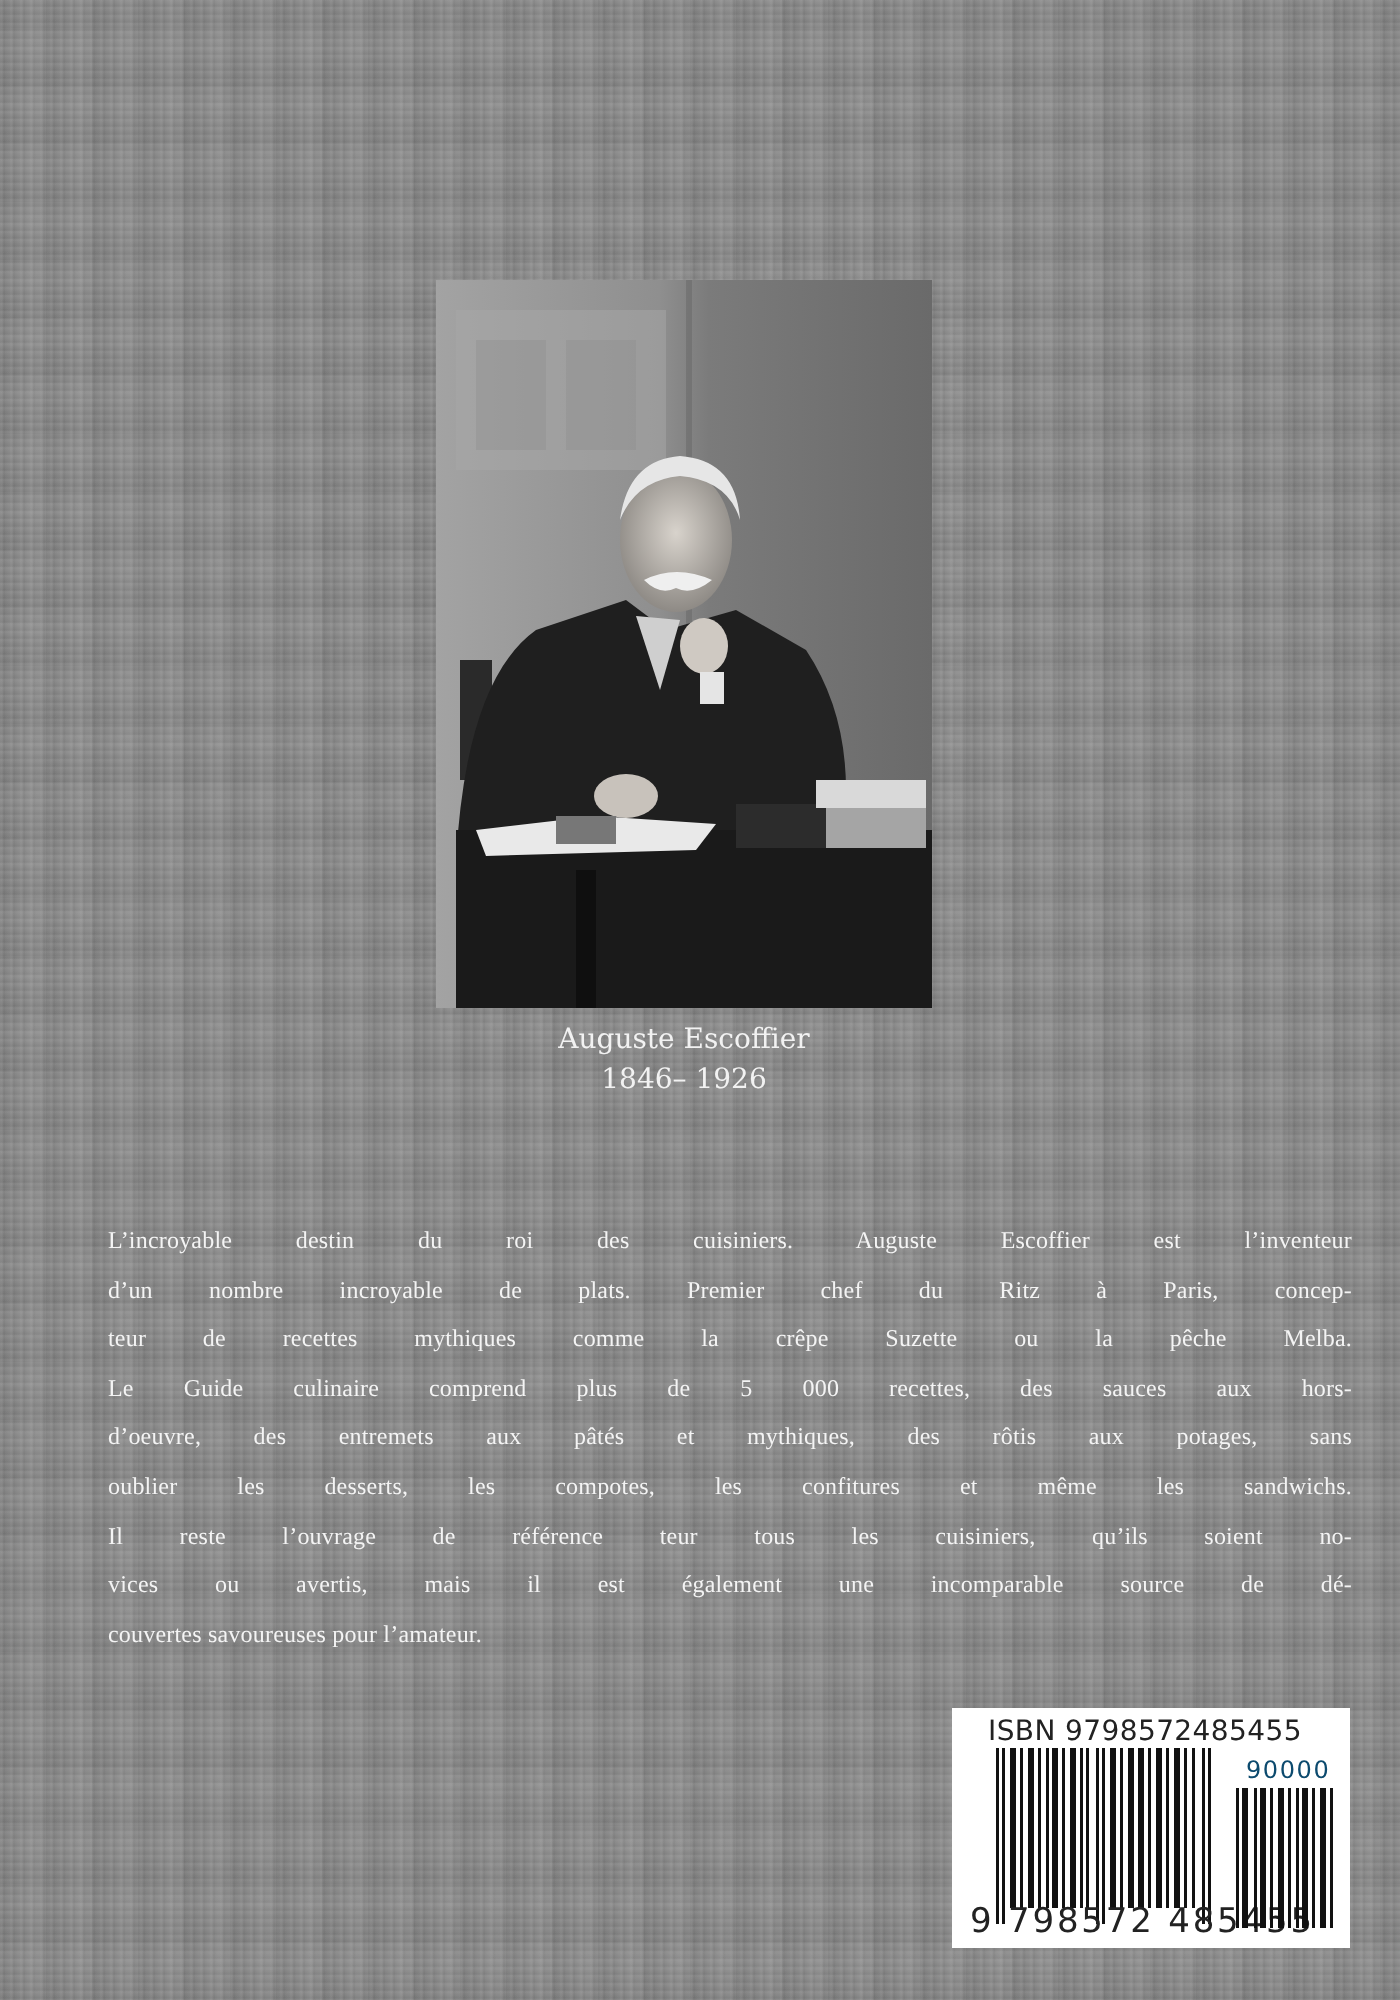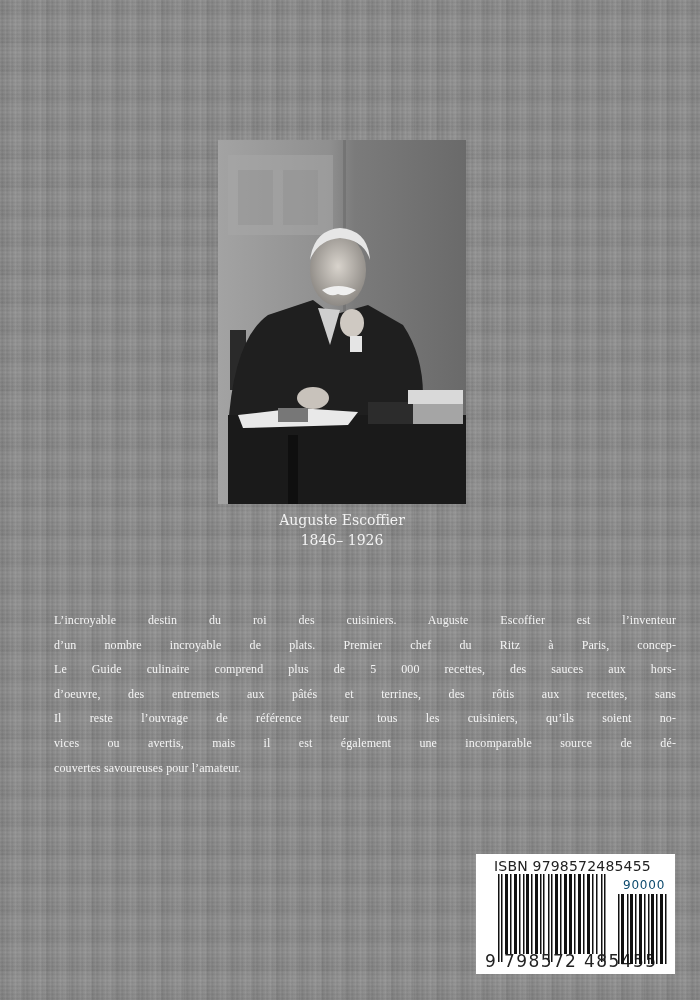"teur de recettes mythiques comme" span.line { html: none -> <span>teur de recettes mythiques comme la crêpe Suzette ou la pêche Melba.</span> }
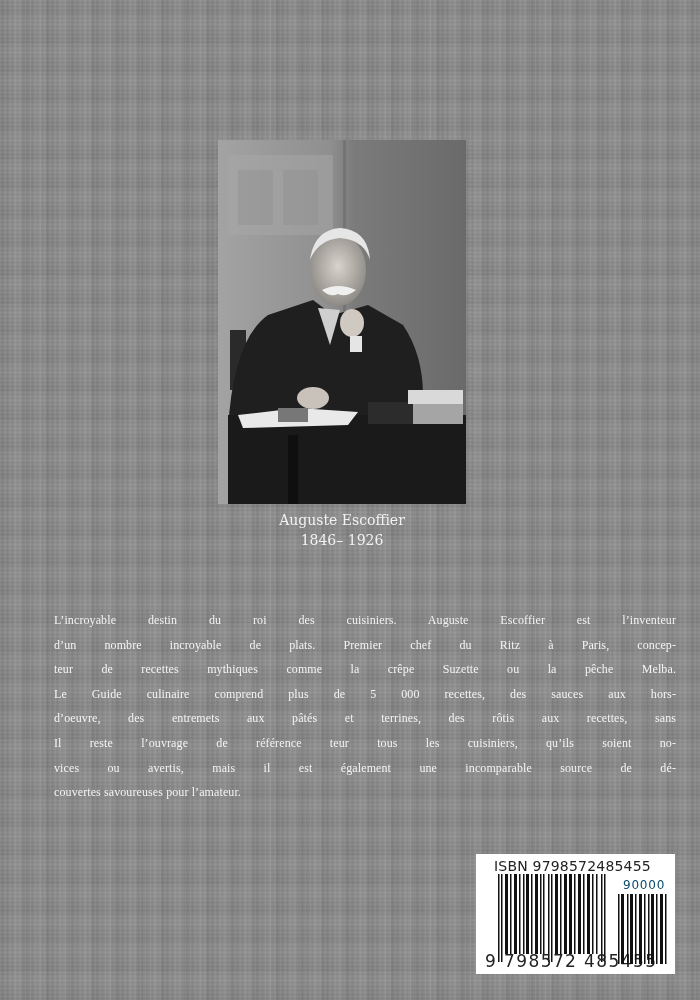"d’oeuvre, des entremets aux pâtés" span.line { text: terrines, des rôtis aux recettes -> mythiques, des rôtis aux potages }
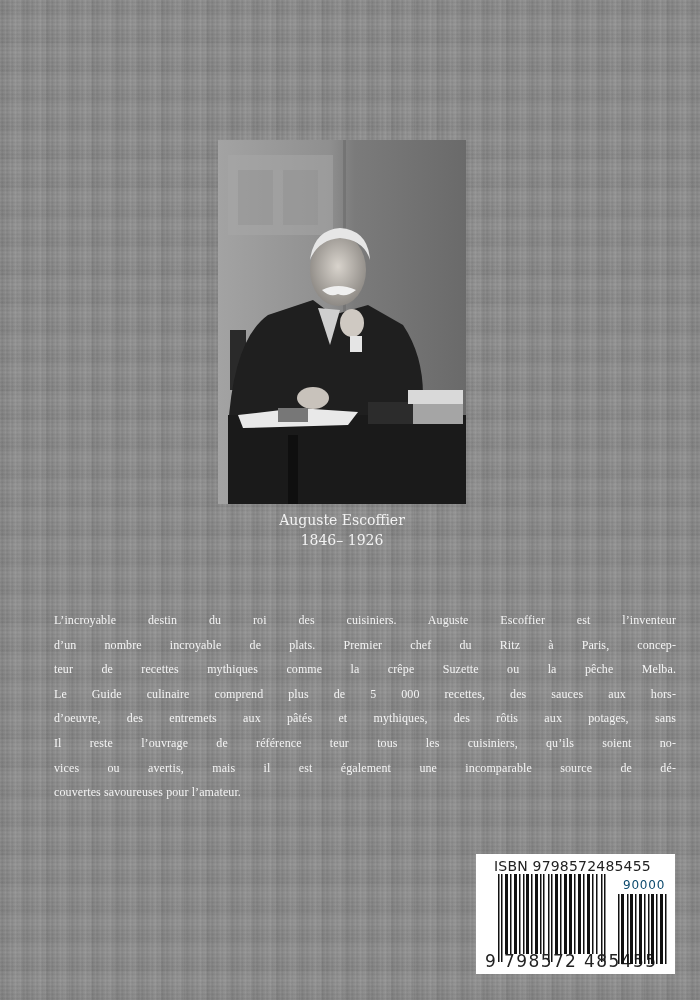"oublier les desserts, les compotes," span.line { html: none -> <span>oublier les desserts, les compotes, les confitures et même les sandwichs.</span> }
